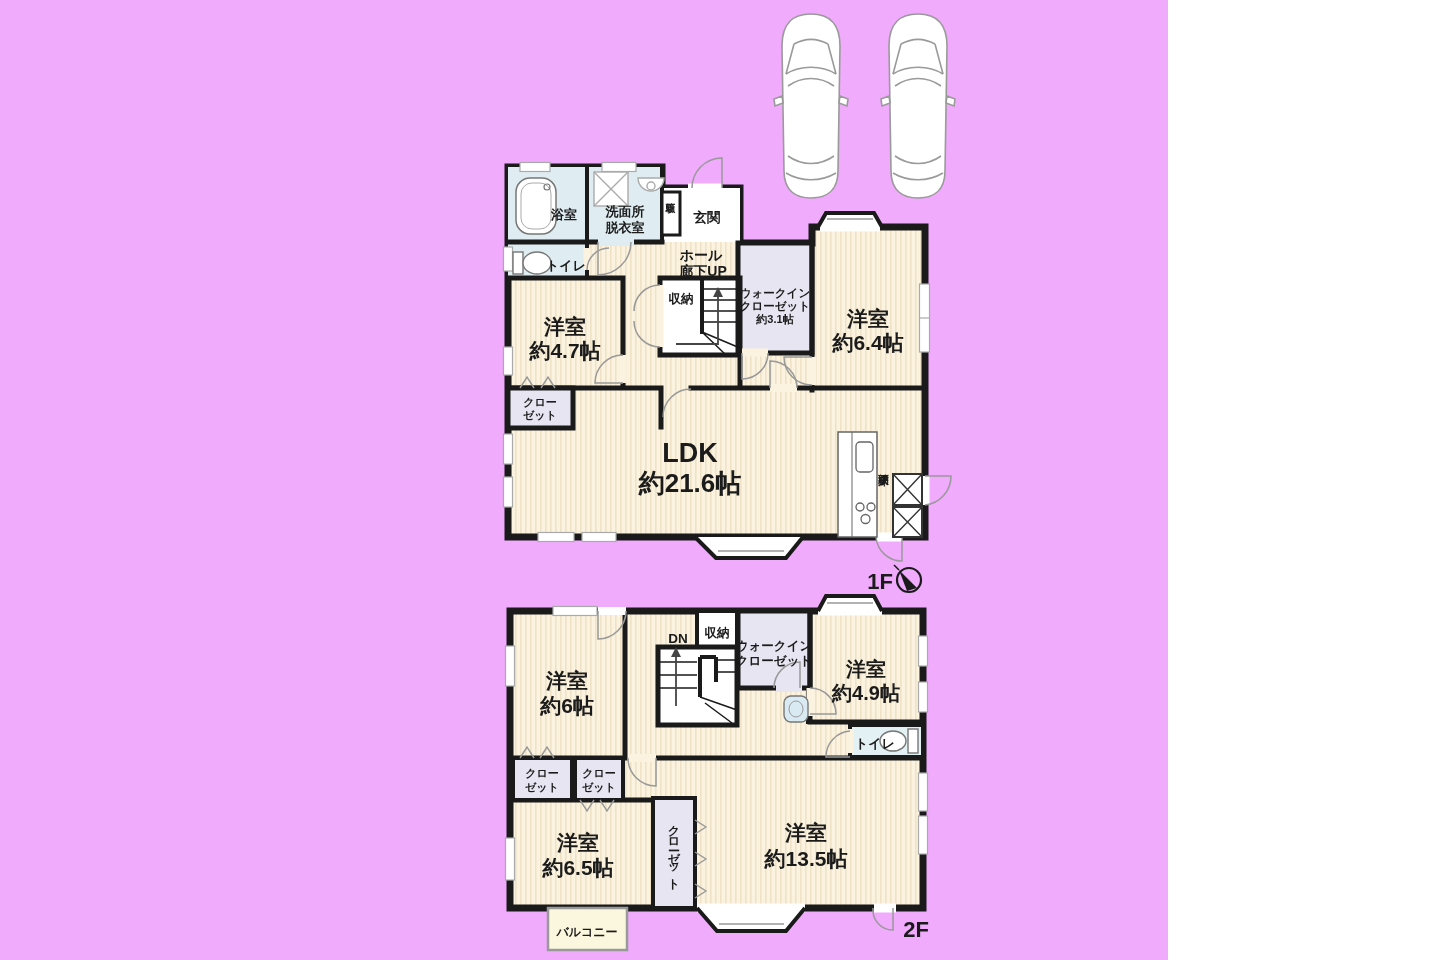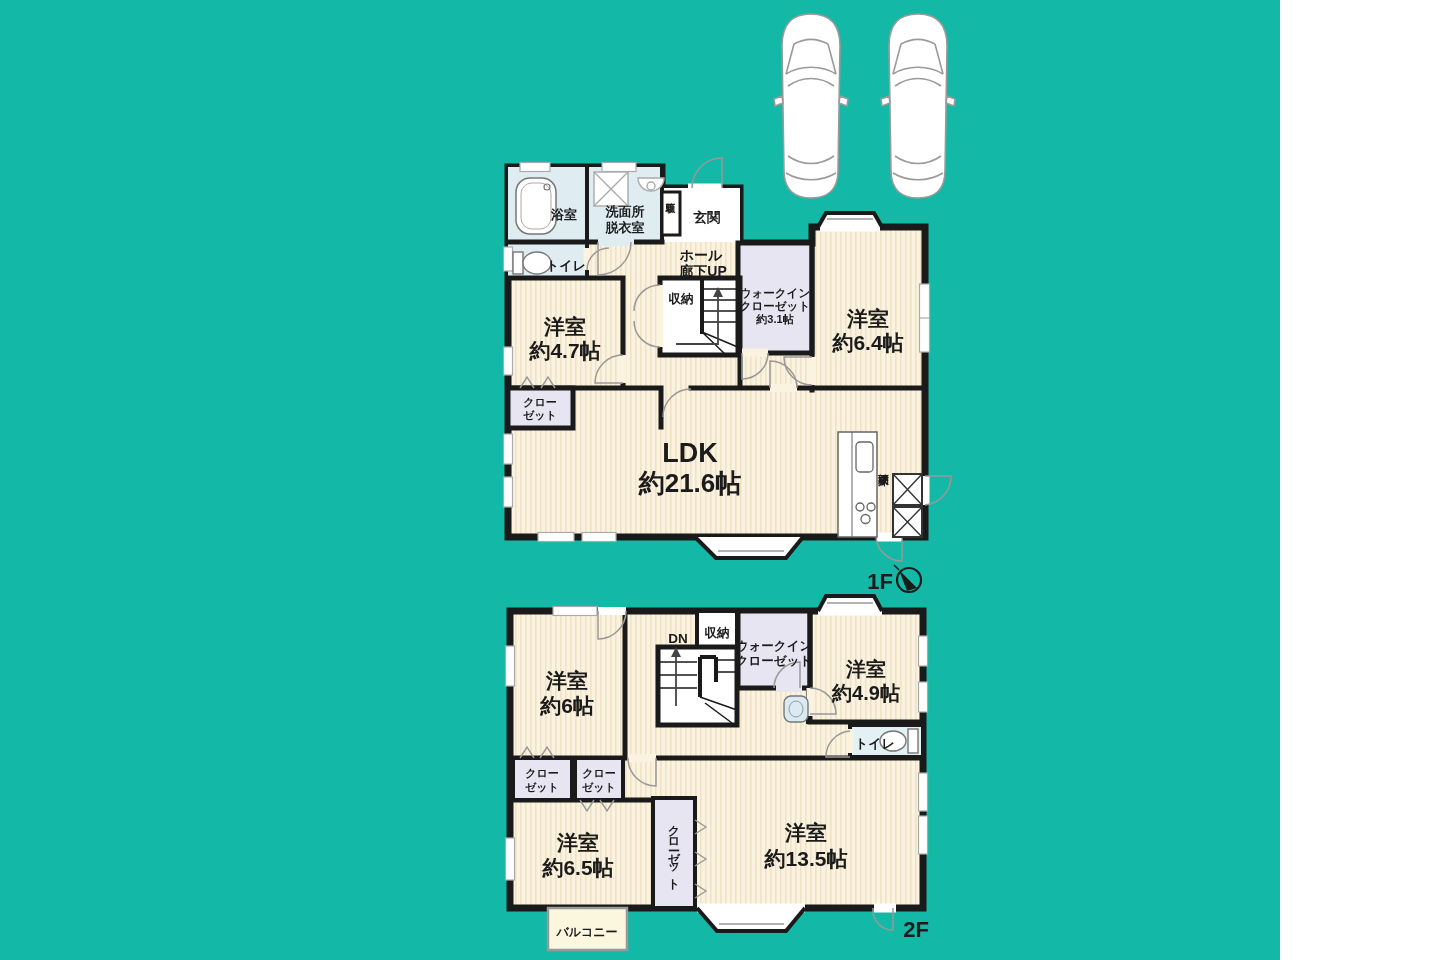"浴室" .canvas { background: #14b8a6 -> #f0abfc; width: 1280px -> 1168px }
